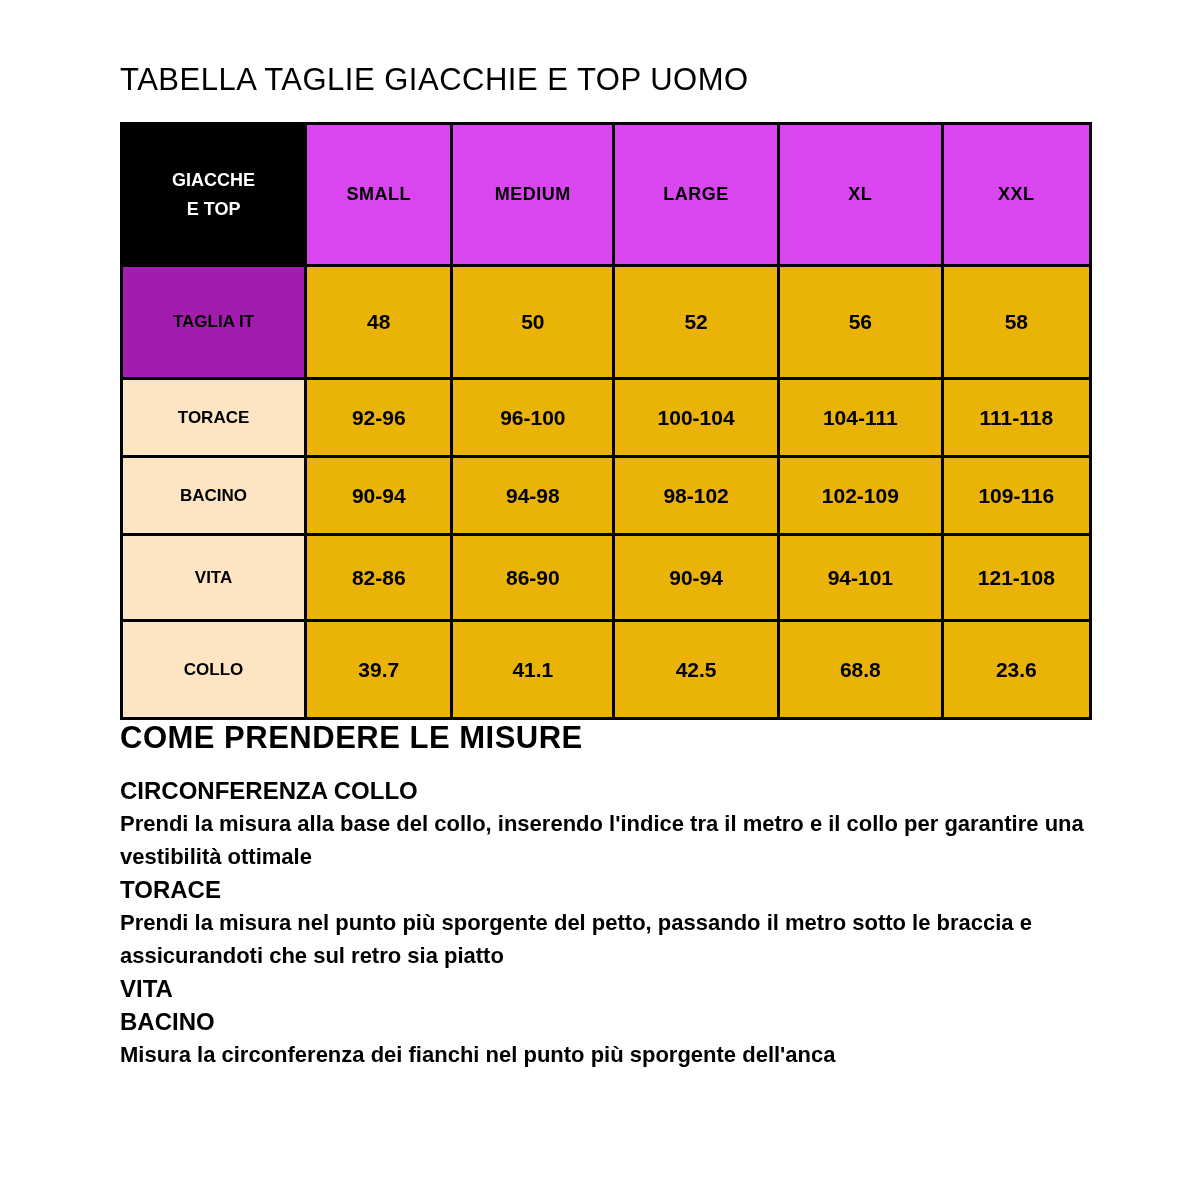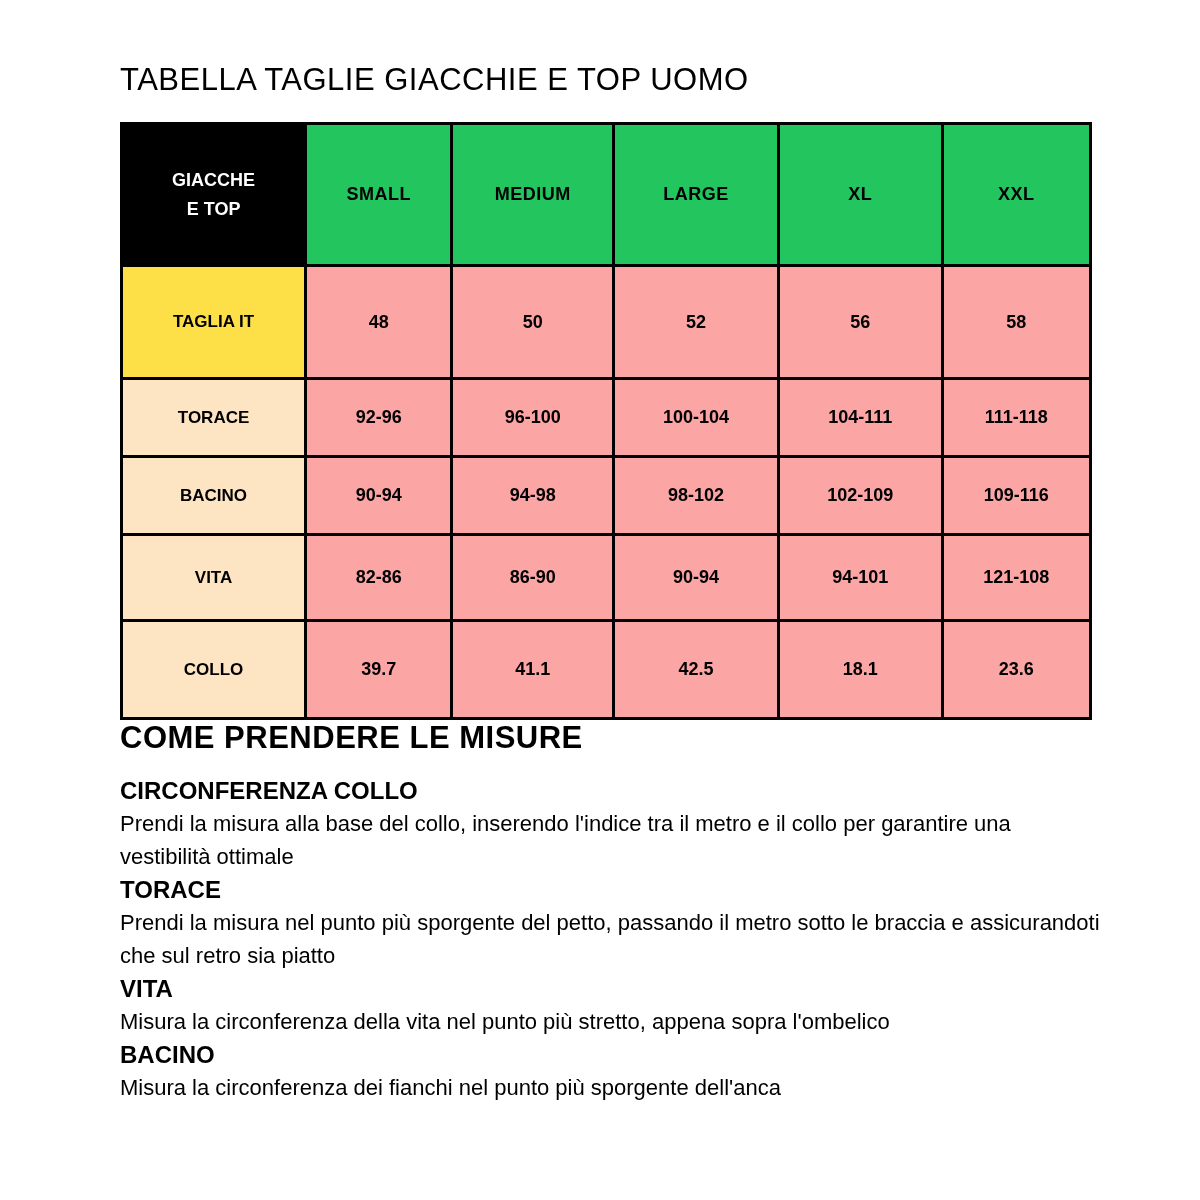"SMALL" .col-head { background: #22c55e -> #d946ef }
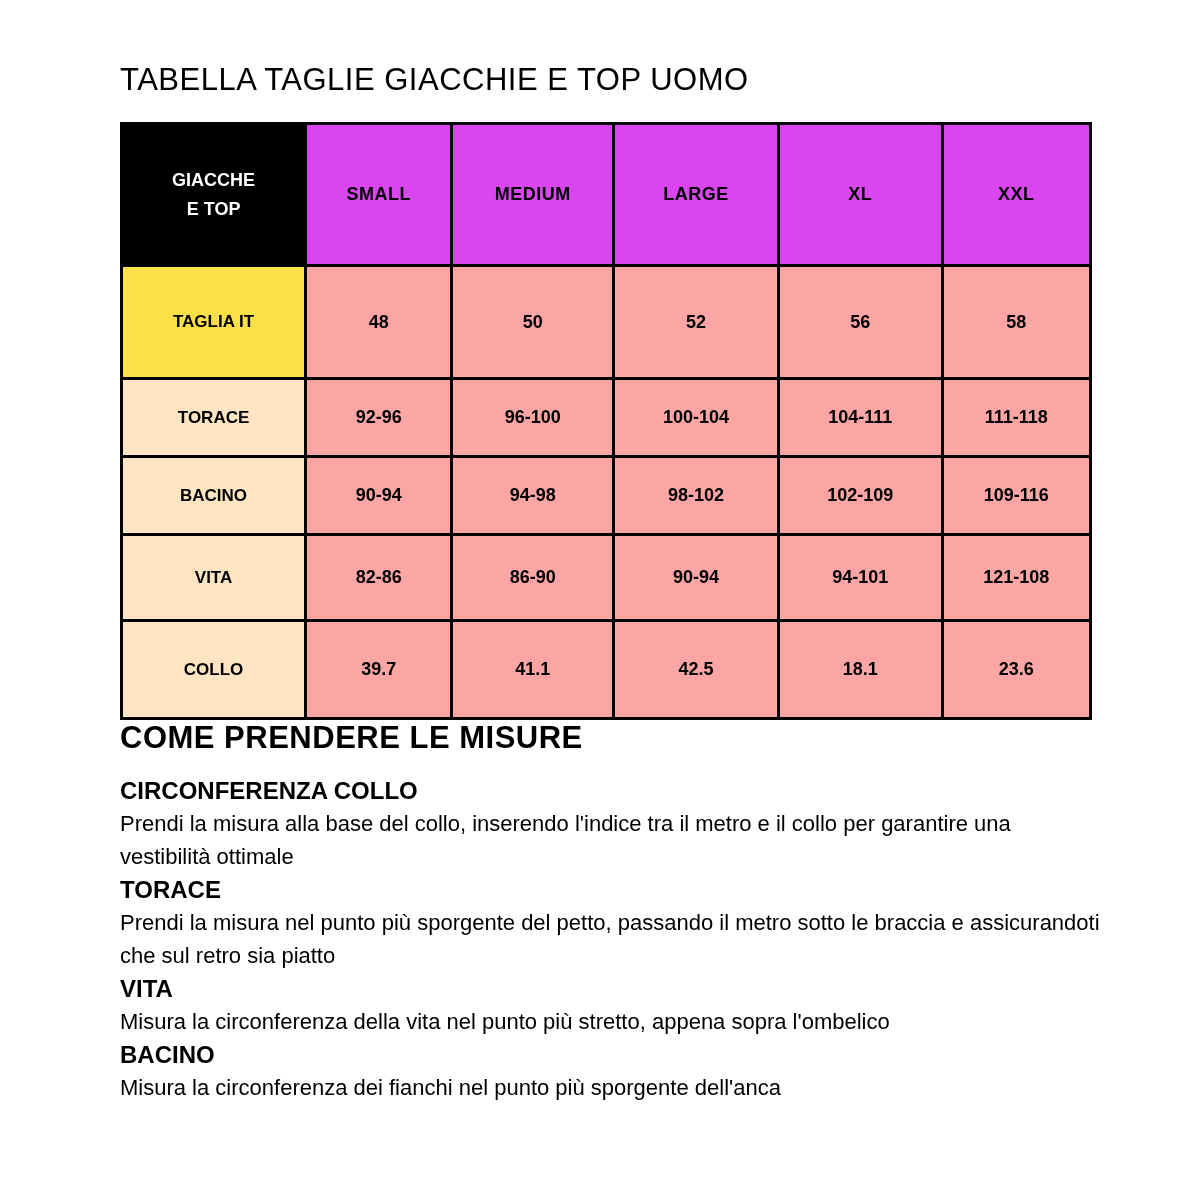"TAGLIA IT" .label-strong { background: #fde047 -> #a21caf }
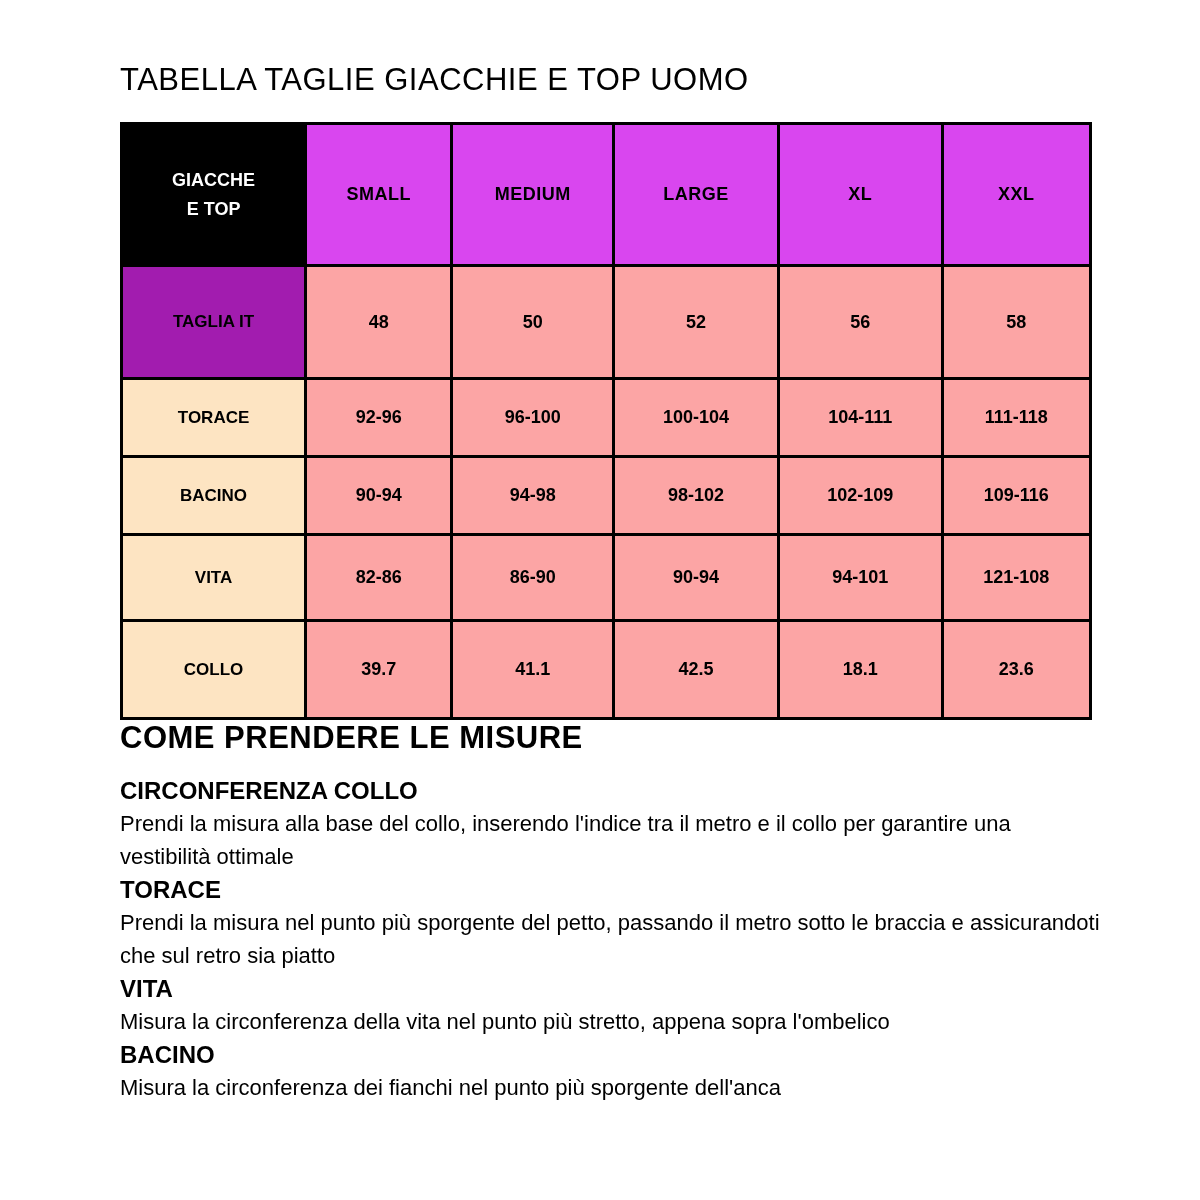"48" .value-cell { background: #fca5a5 -> #eab308; font-size: 18px -> 21px }
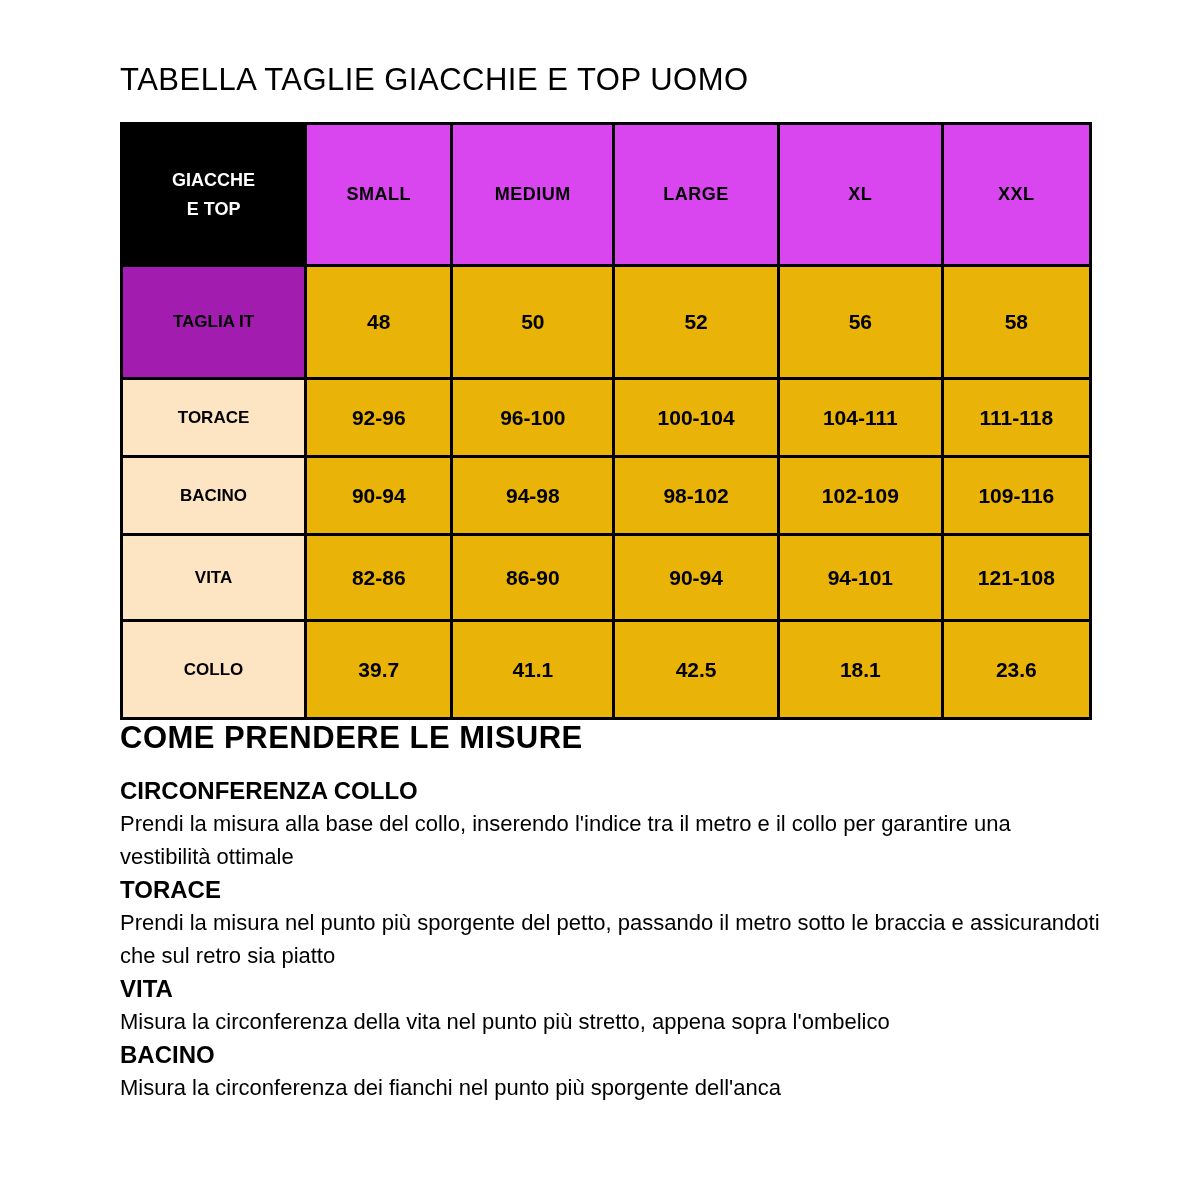"18.1" td.value-cell { text: 18.1 -> 68.8 }
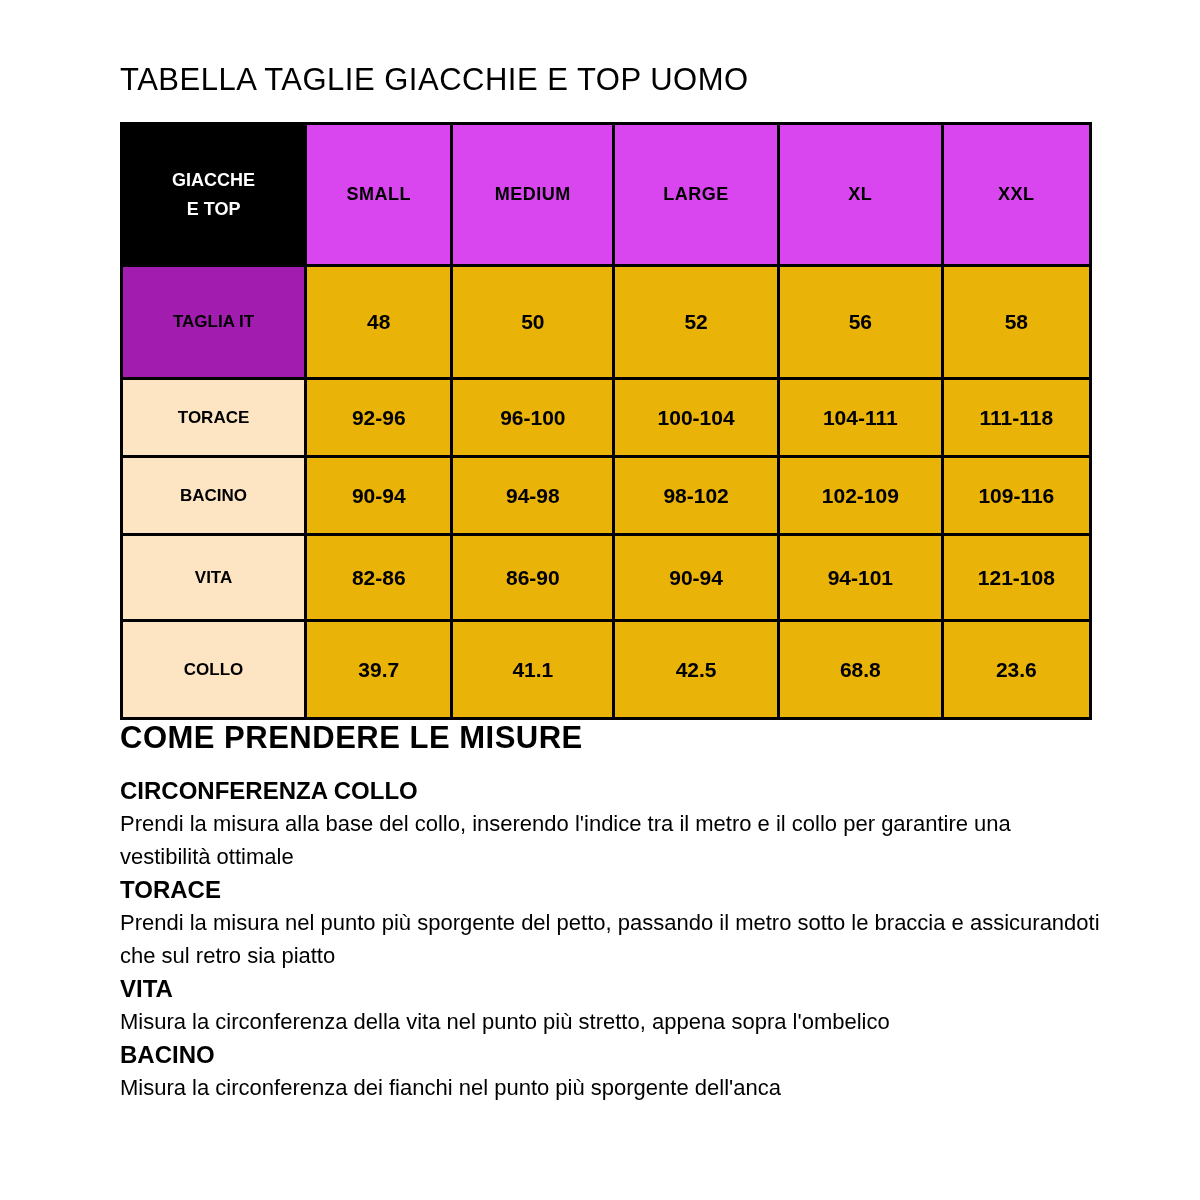"Prendi la misura alla base" .guide-item-text { font-weight: normal -> bold }
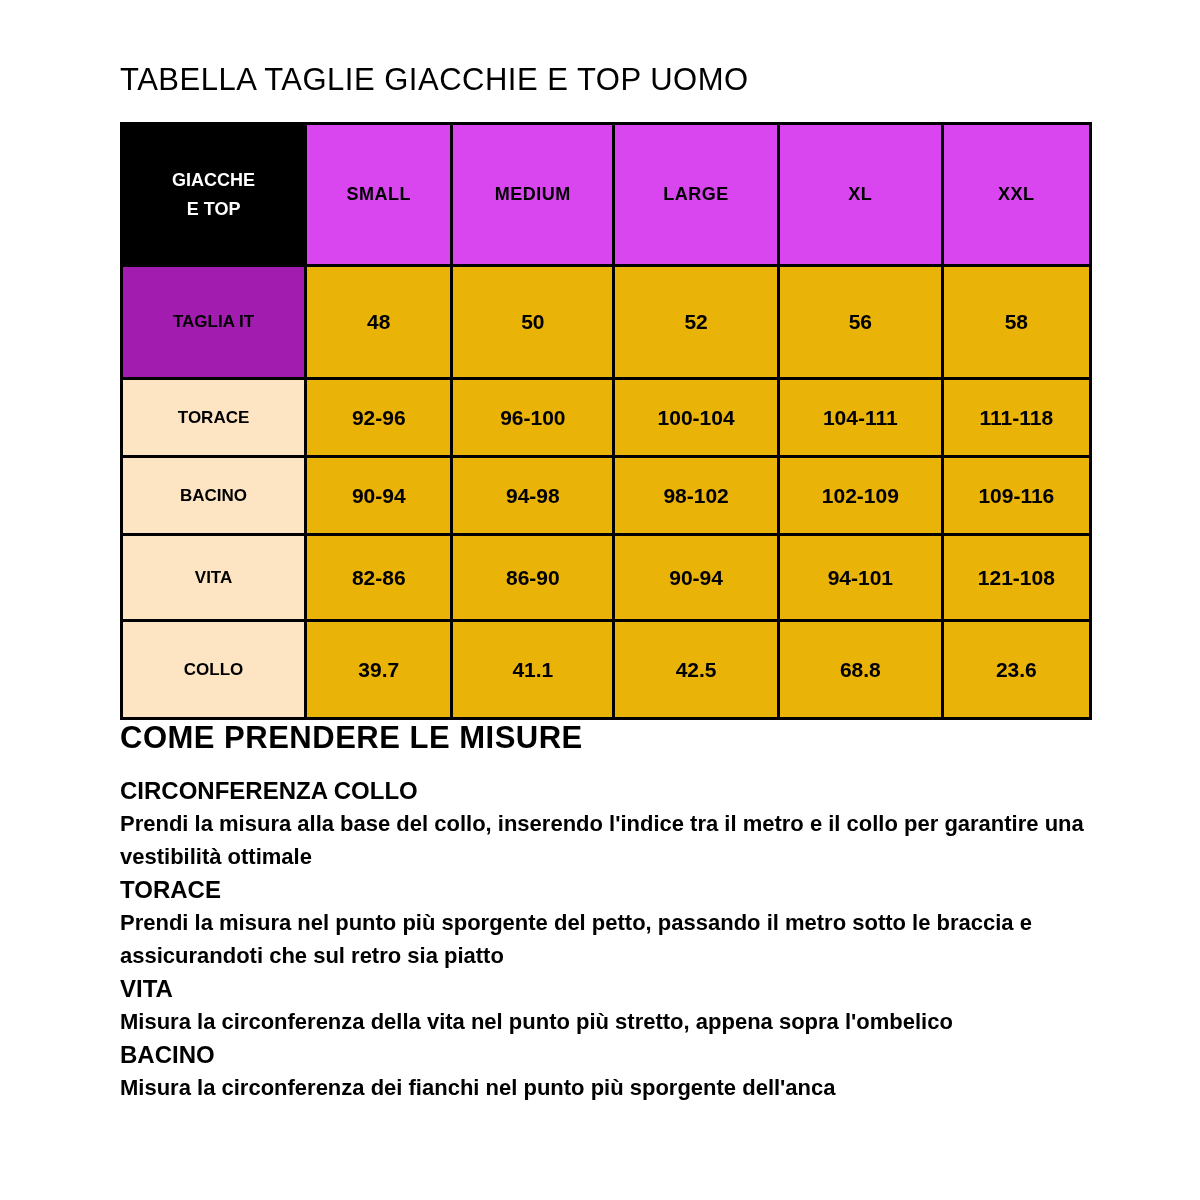"Misura la circonferenza della vita" div.guide-item-text { html: <div>Misura la circonferenza della vita nel punto più stretto, appena sopra l'ombelico</div> -> none }
